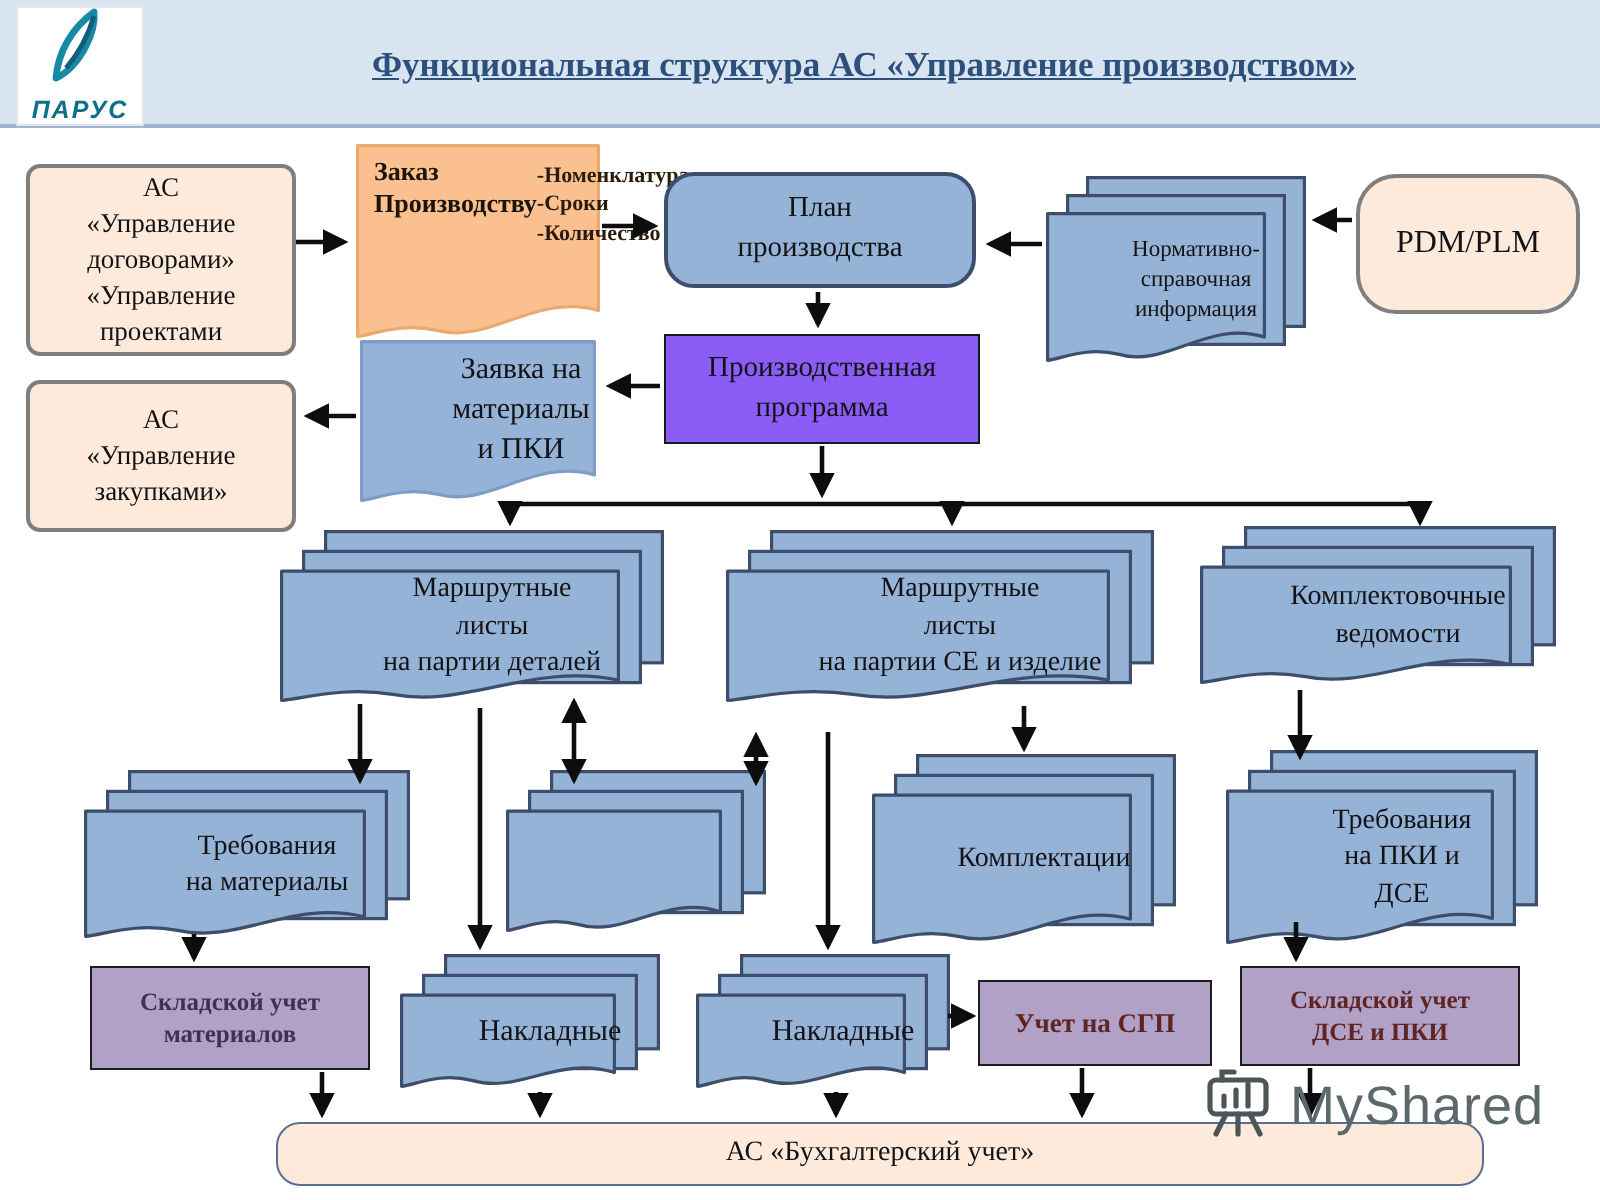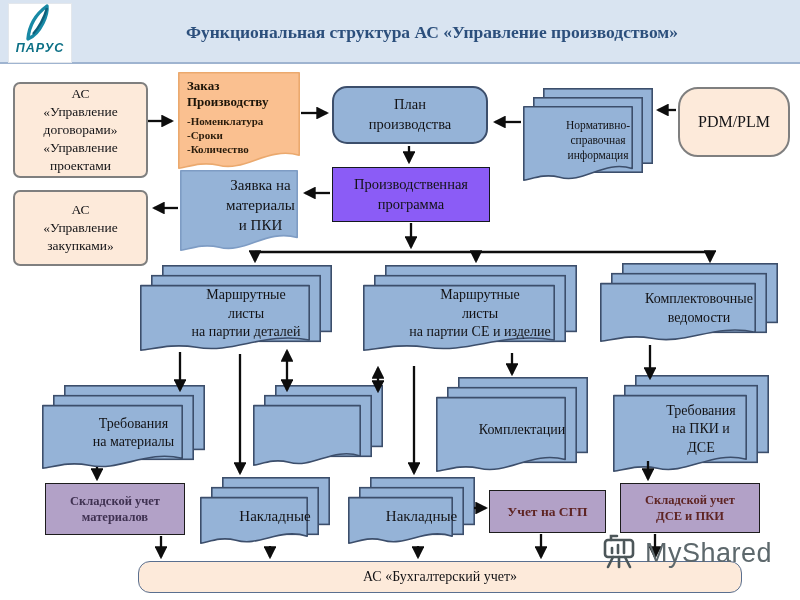"Функциональная структура АС «Управление" .title { text-decoration: none -> underline }
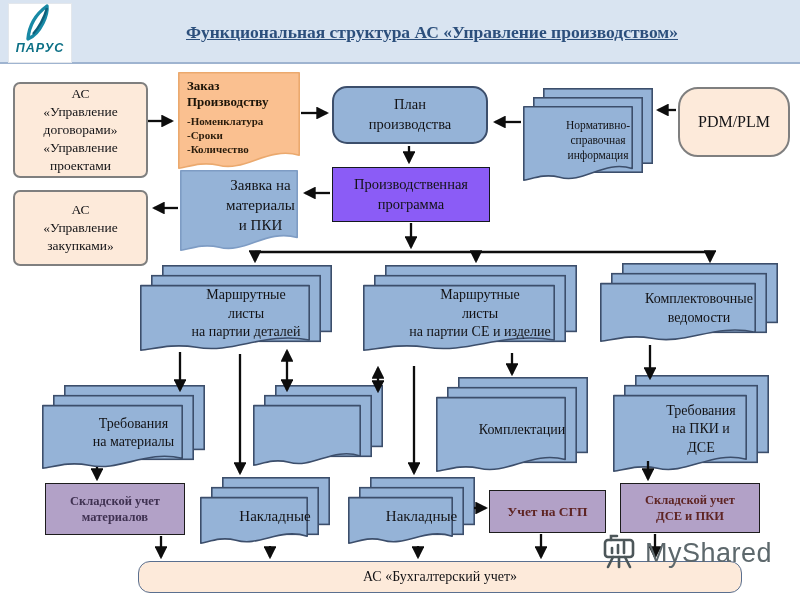"ПАРУС" .logo-box { justify-content: flex-start -> space-between }
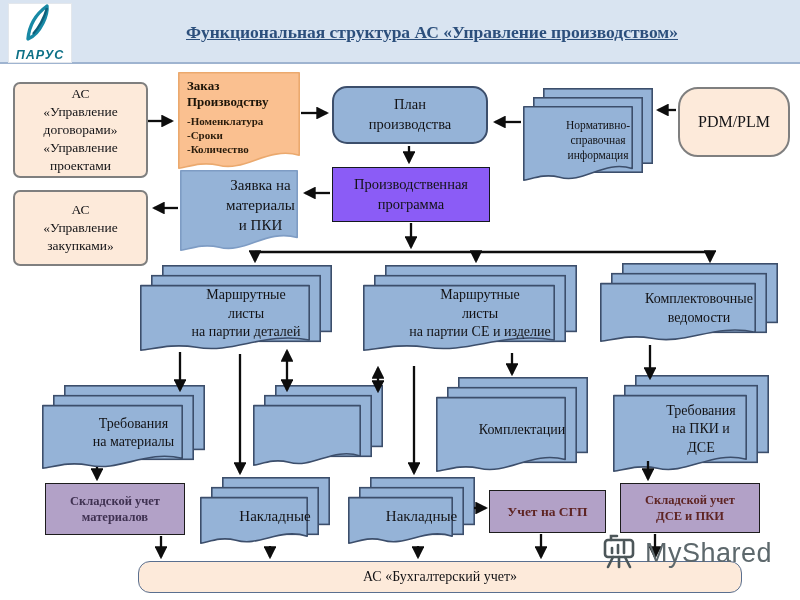"Заказ" .zakaz-text { flex-direction: column -> row }
